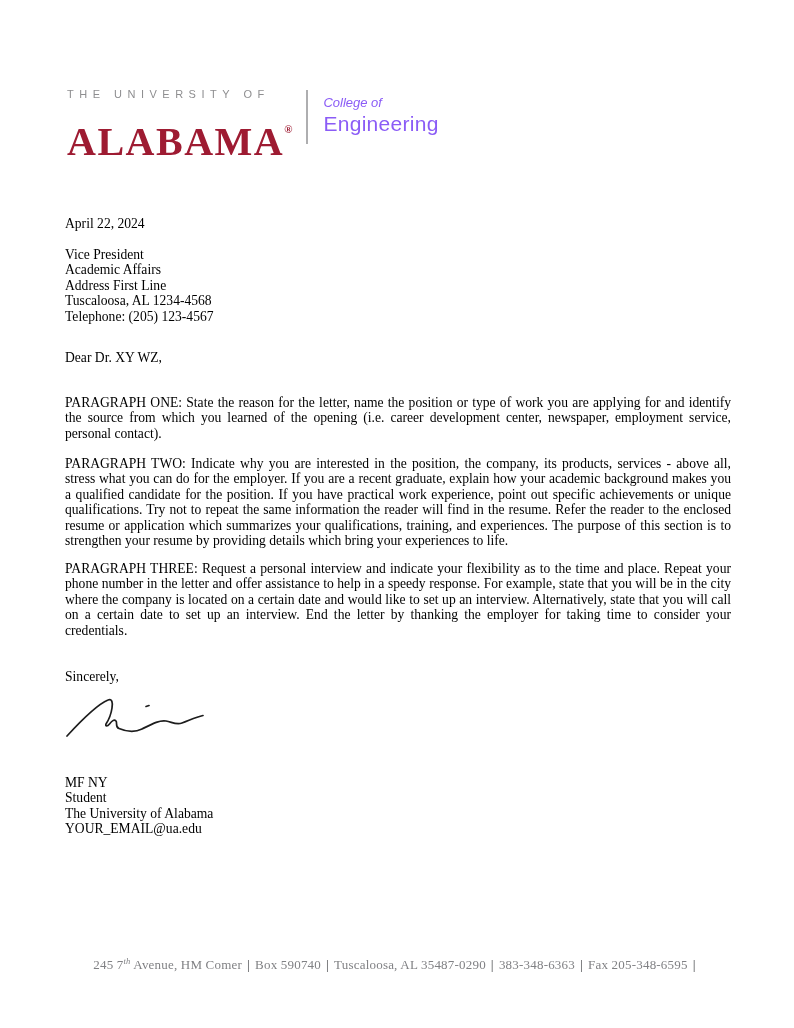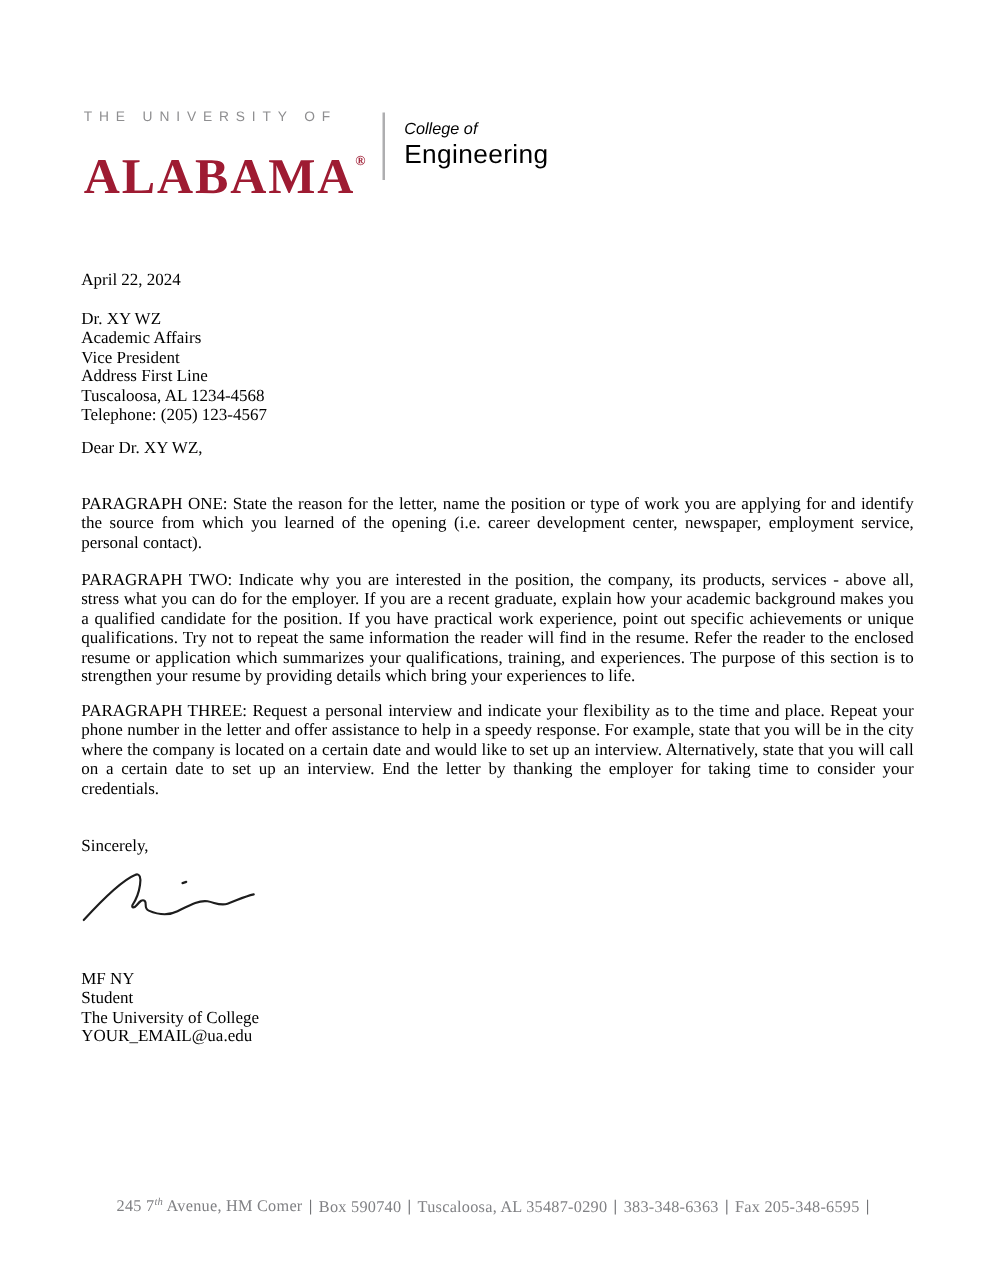"College of" .logo-right { color: #000000 -> #8b5cf6 }
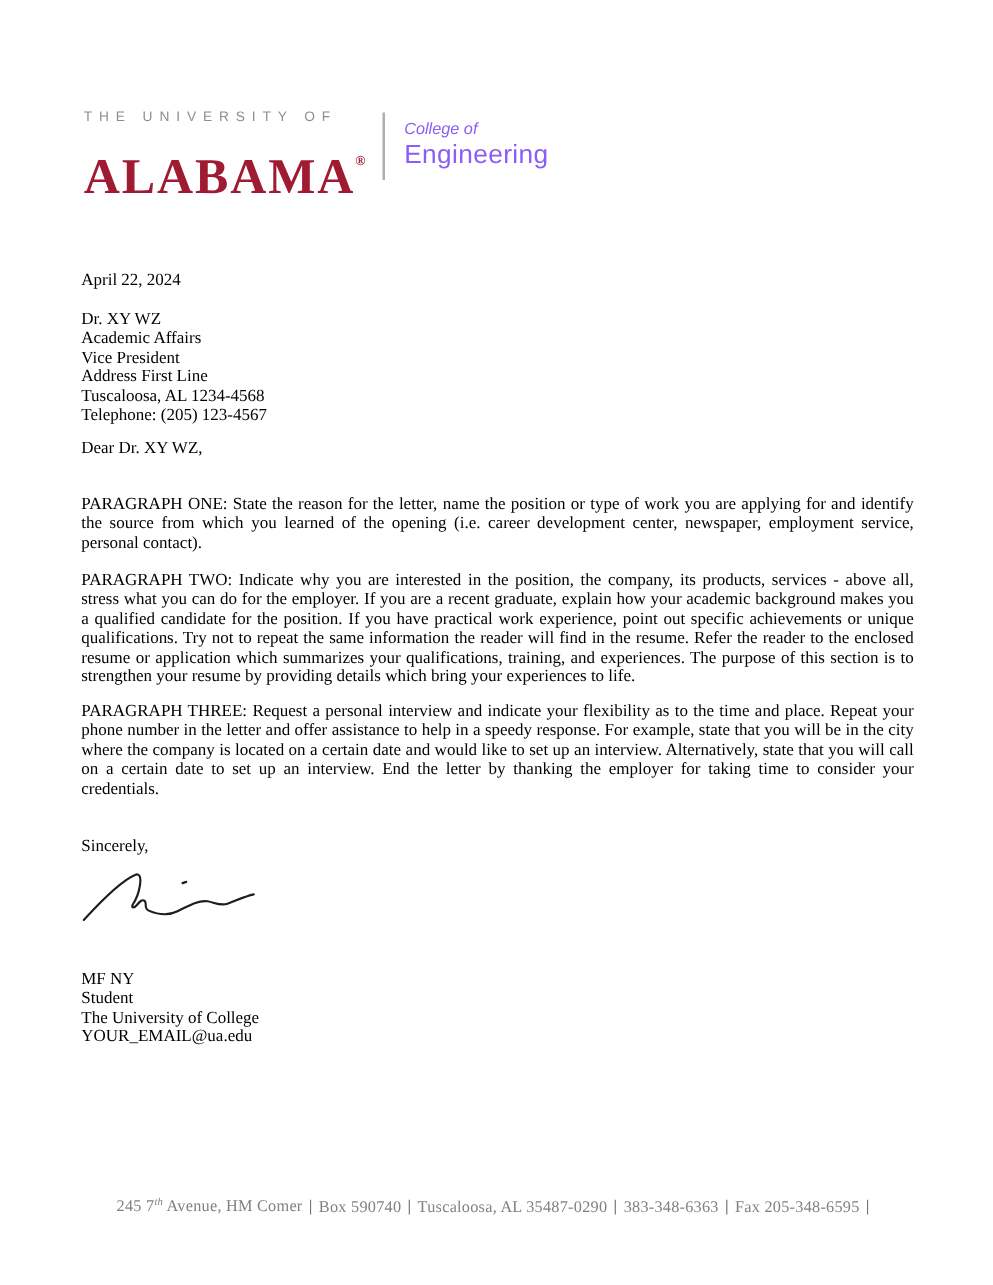"Dr. XY WZ" div { html: <div>Dr. XY WZ</div> -> none }
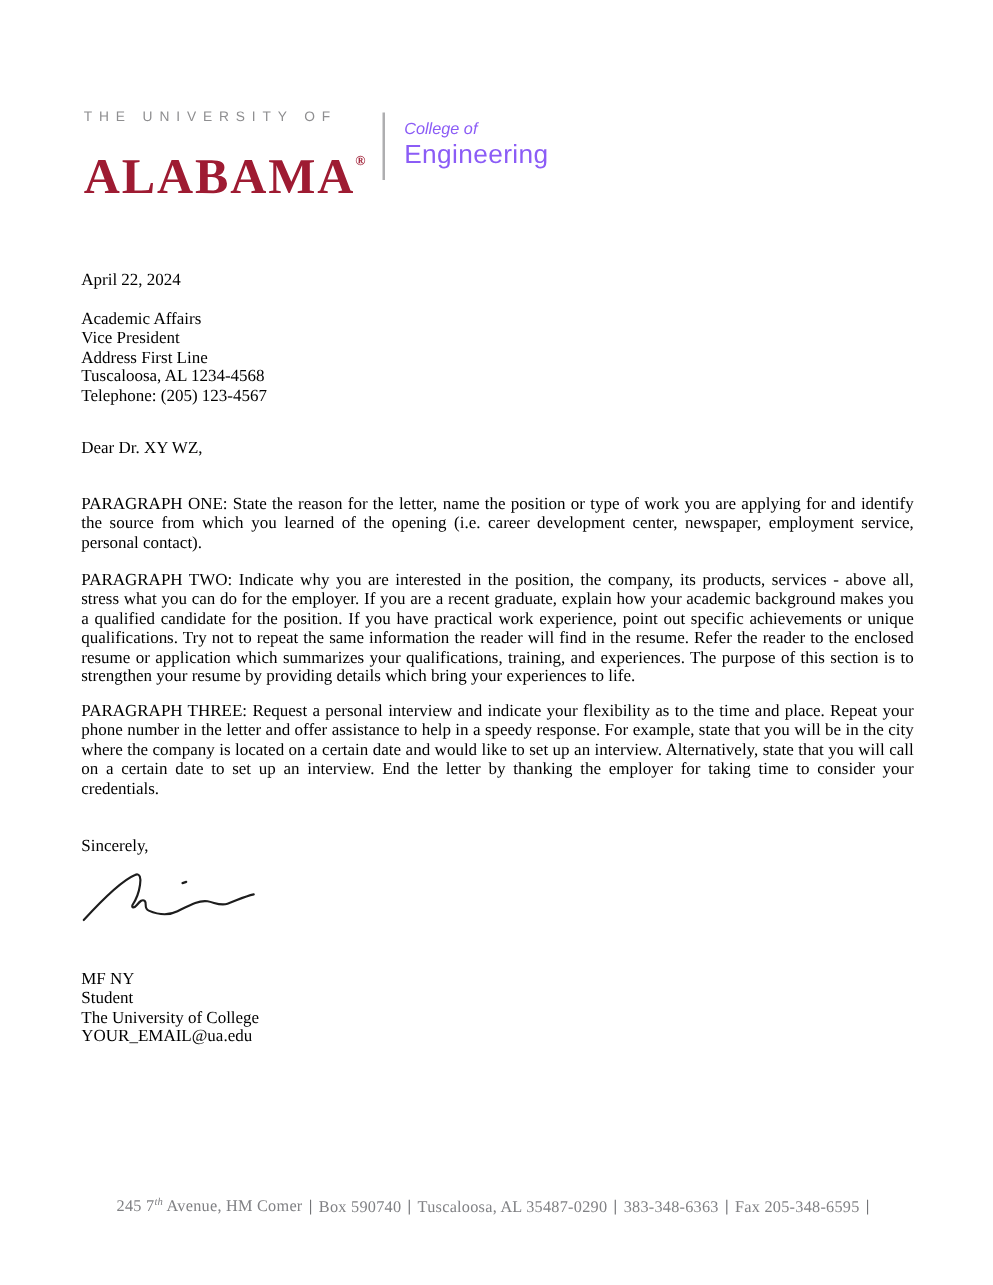"Academic Affairs" div { order: before "Vice President" -> after "Vice President" }
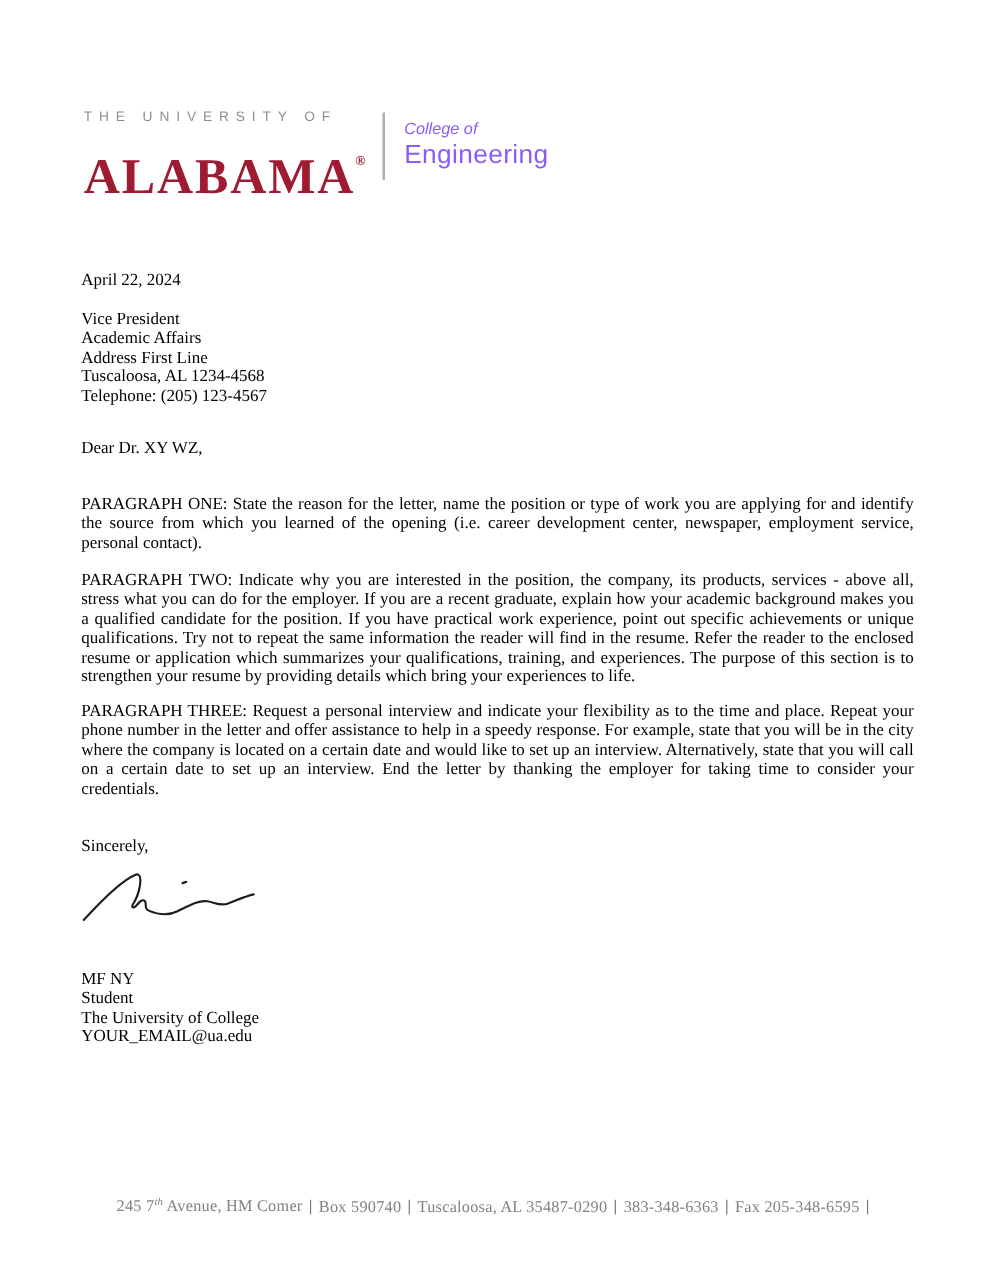"The University of College" div { text: College -> Alabama }
